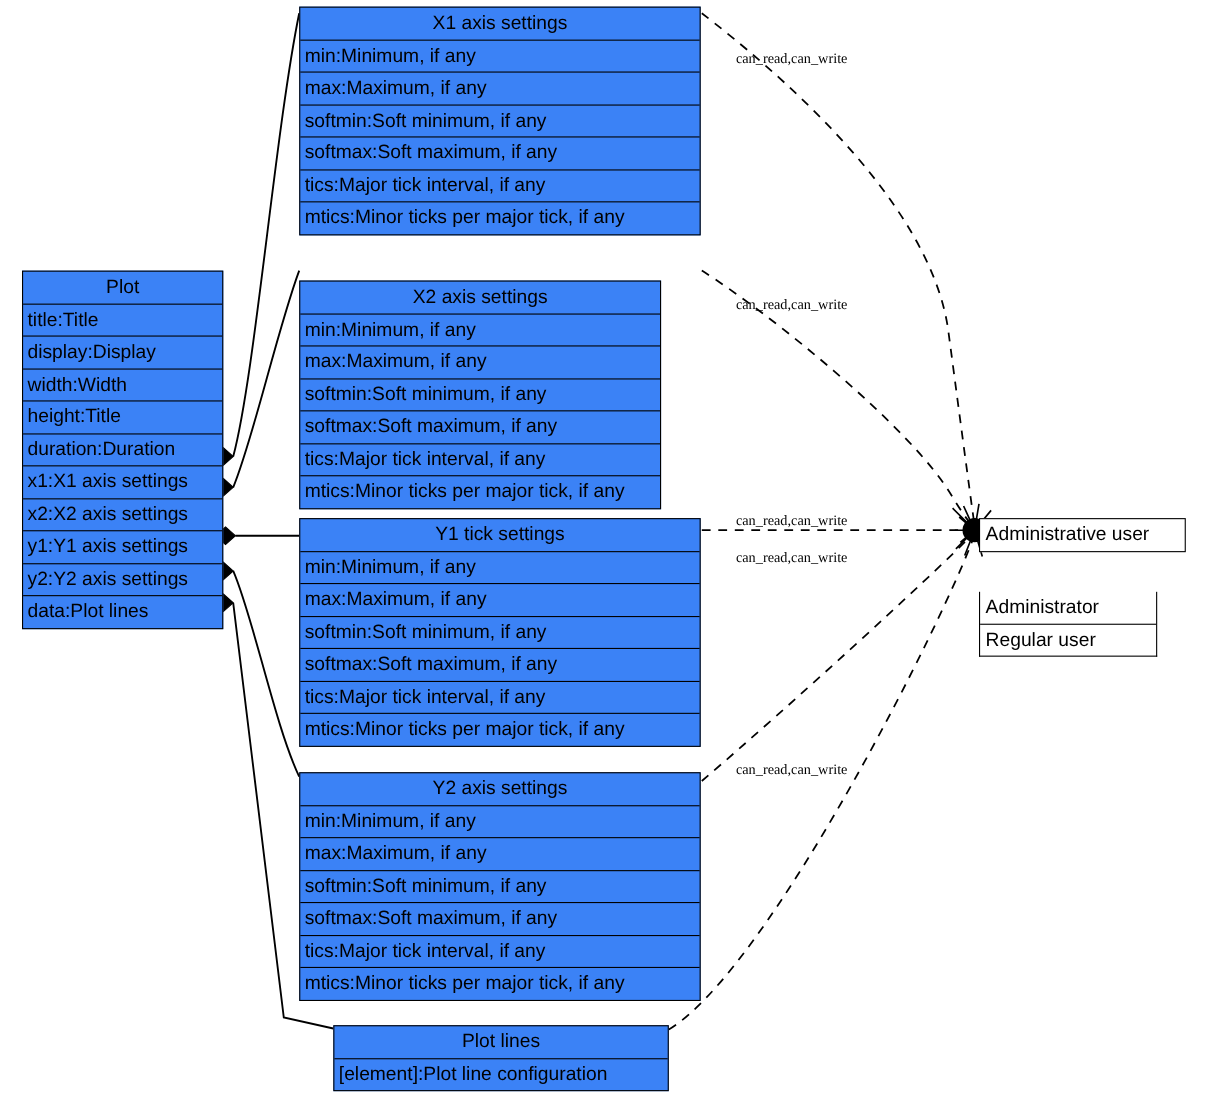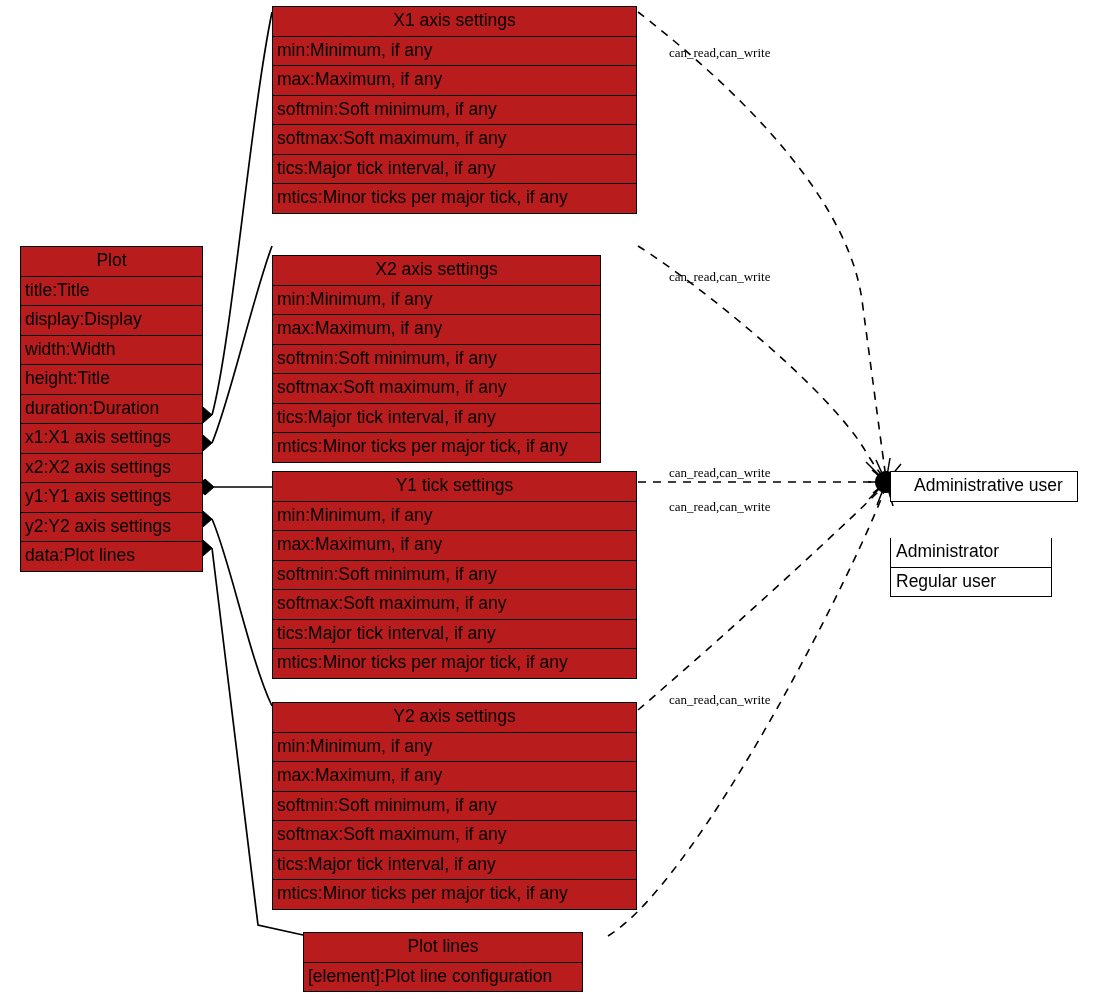"X1 axis settings" .uml-box { background: #b91c1c -> #3b82f6 }
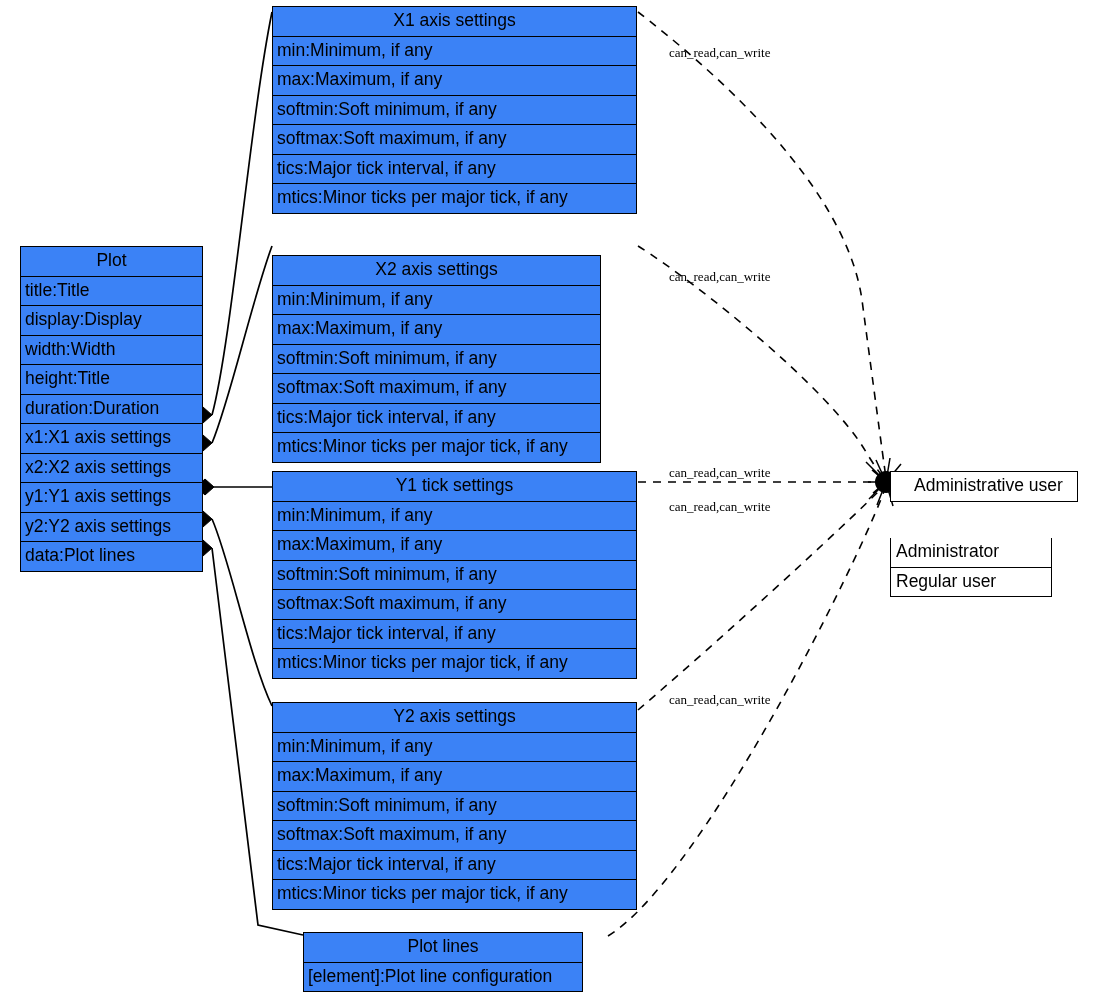"Administrative user" .admin-title { padding: 5px 6px 6px 23px -> 5px 6px 6px 5px }
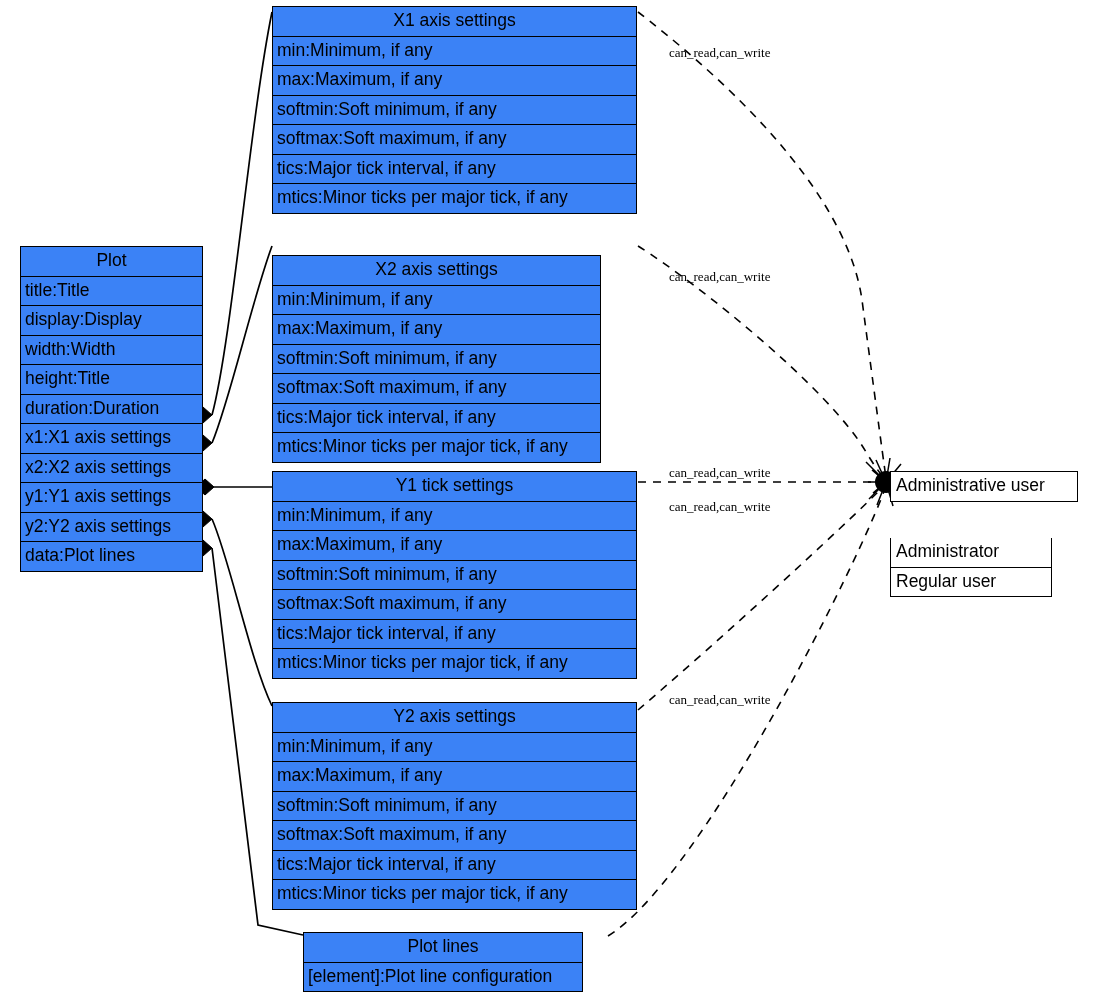"Plot lines" div.uml-box { width: 280px -> 305px }
